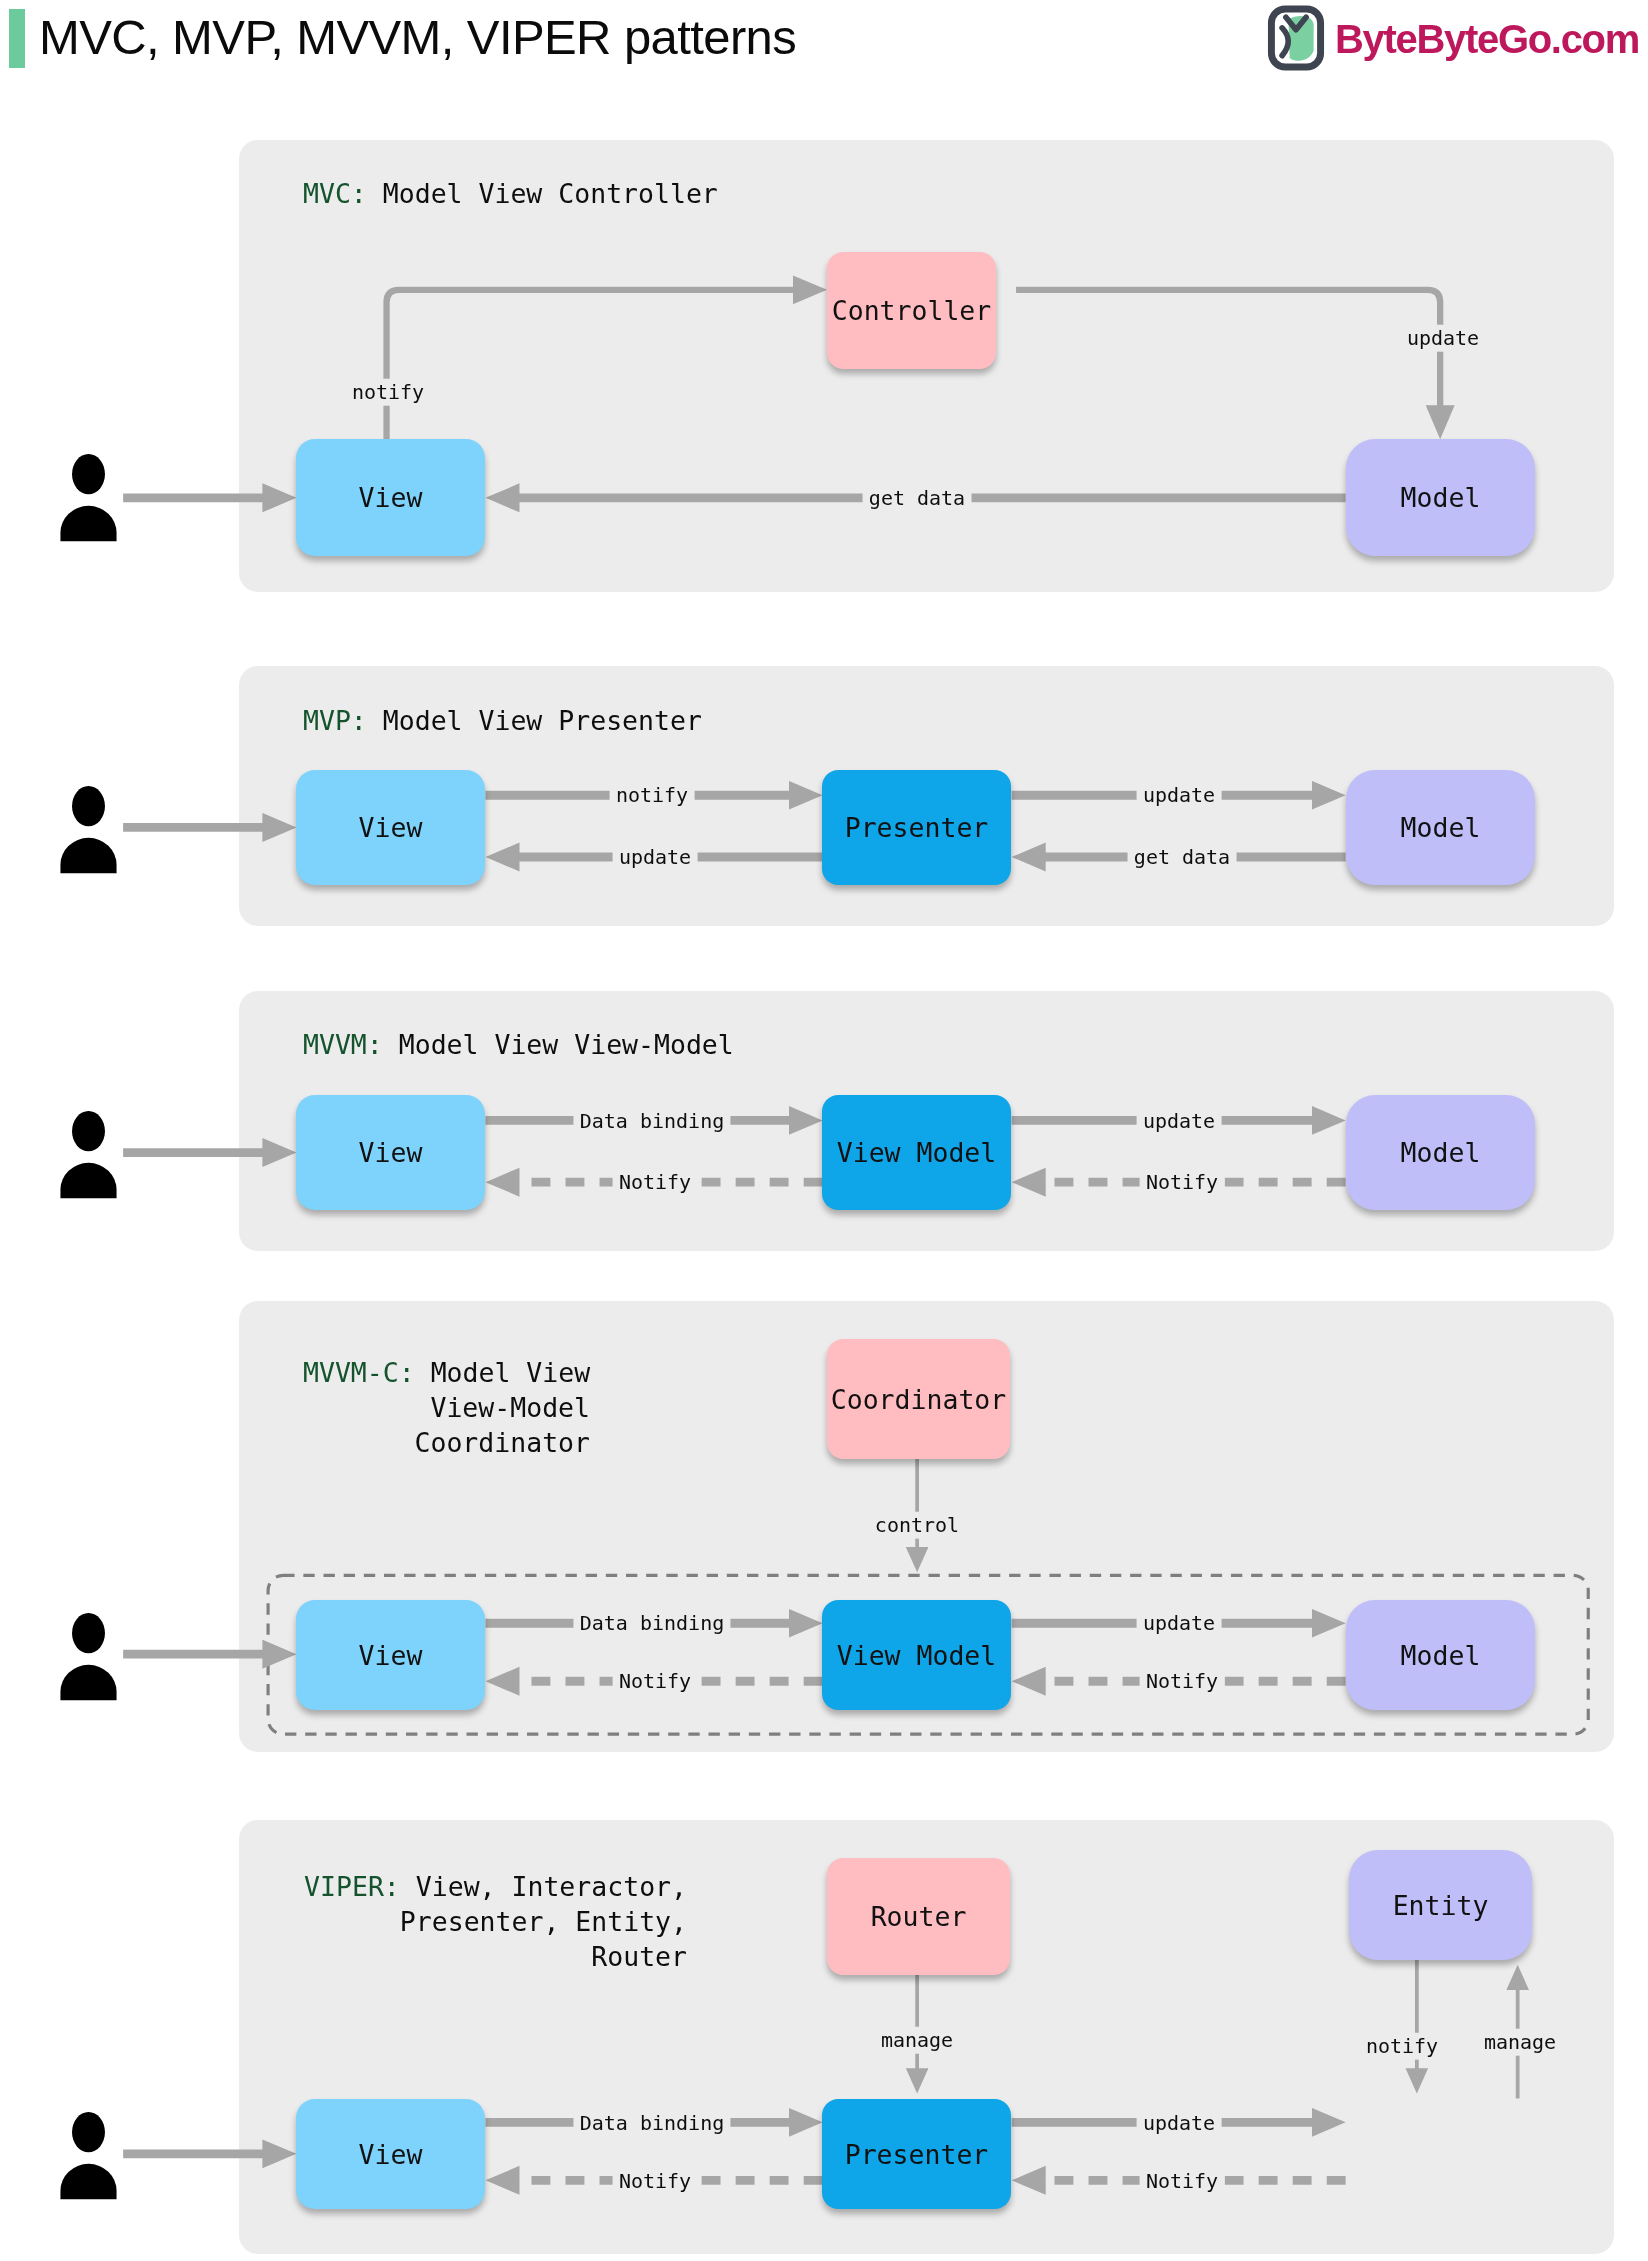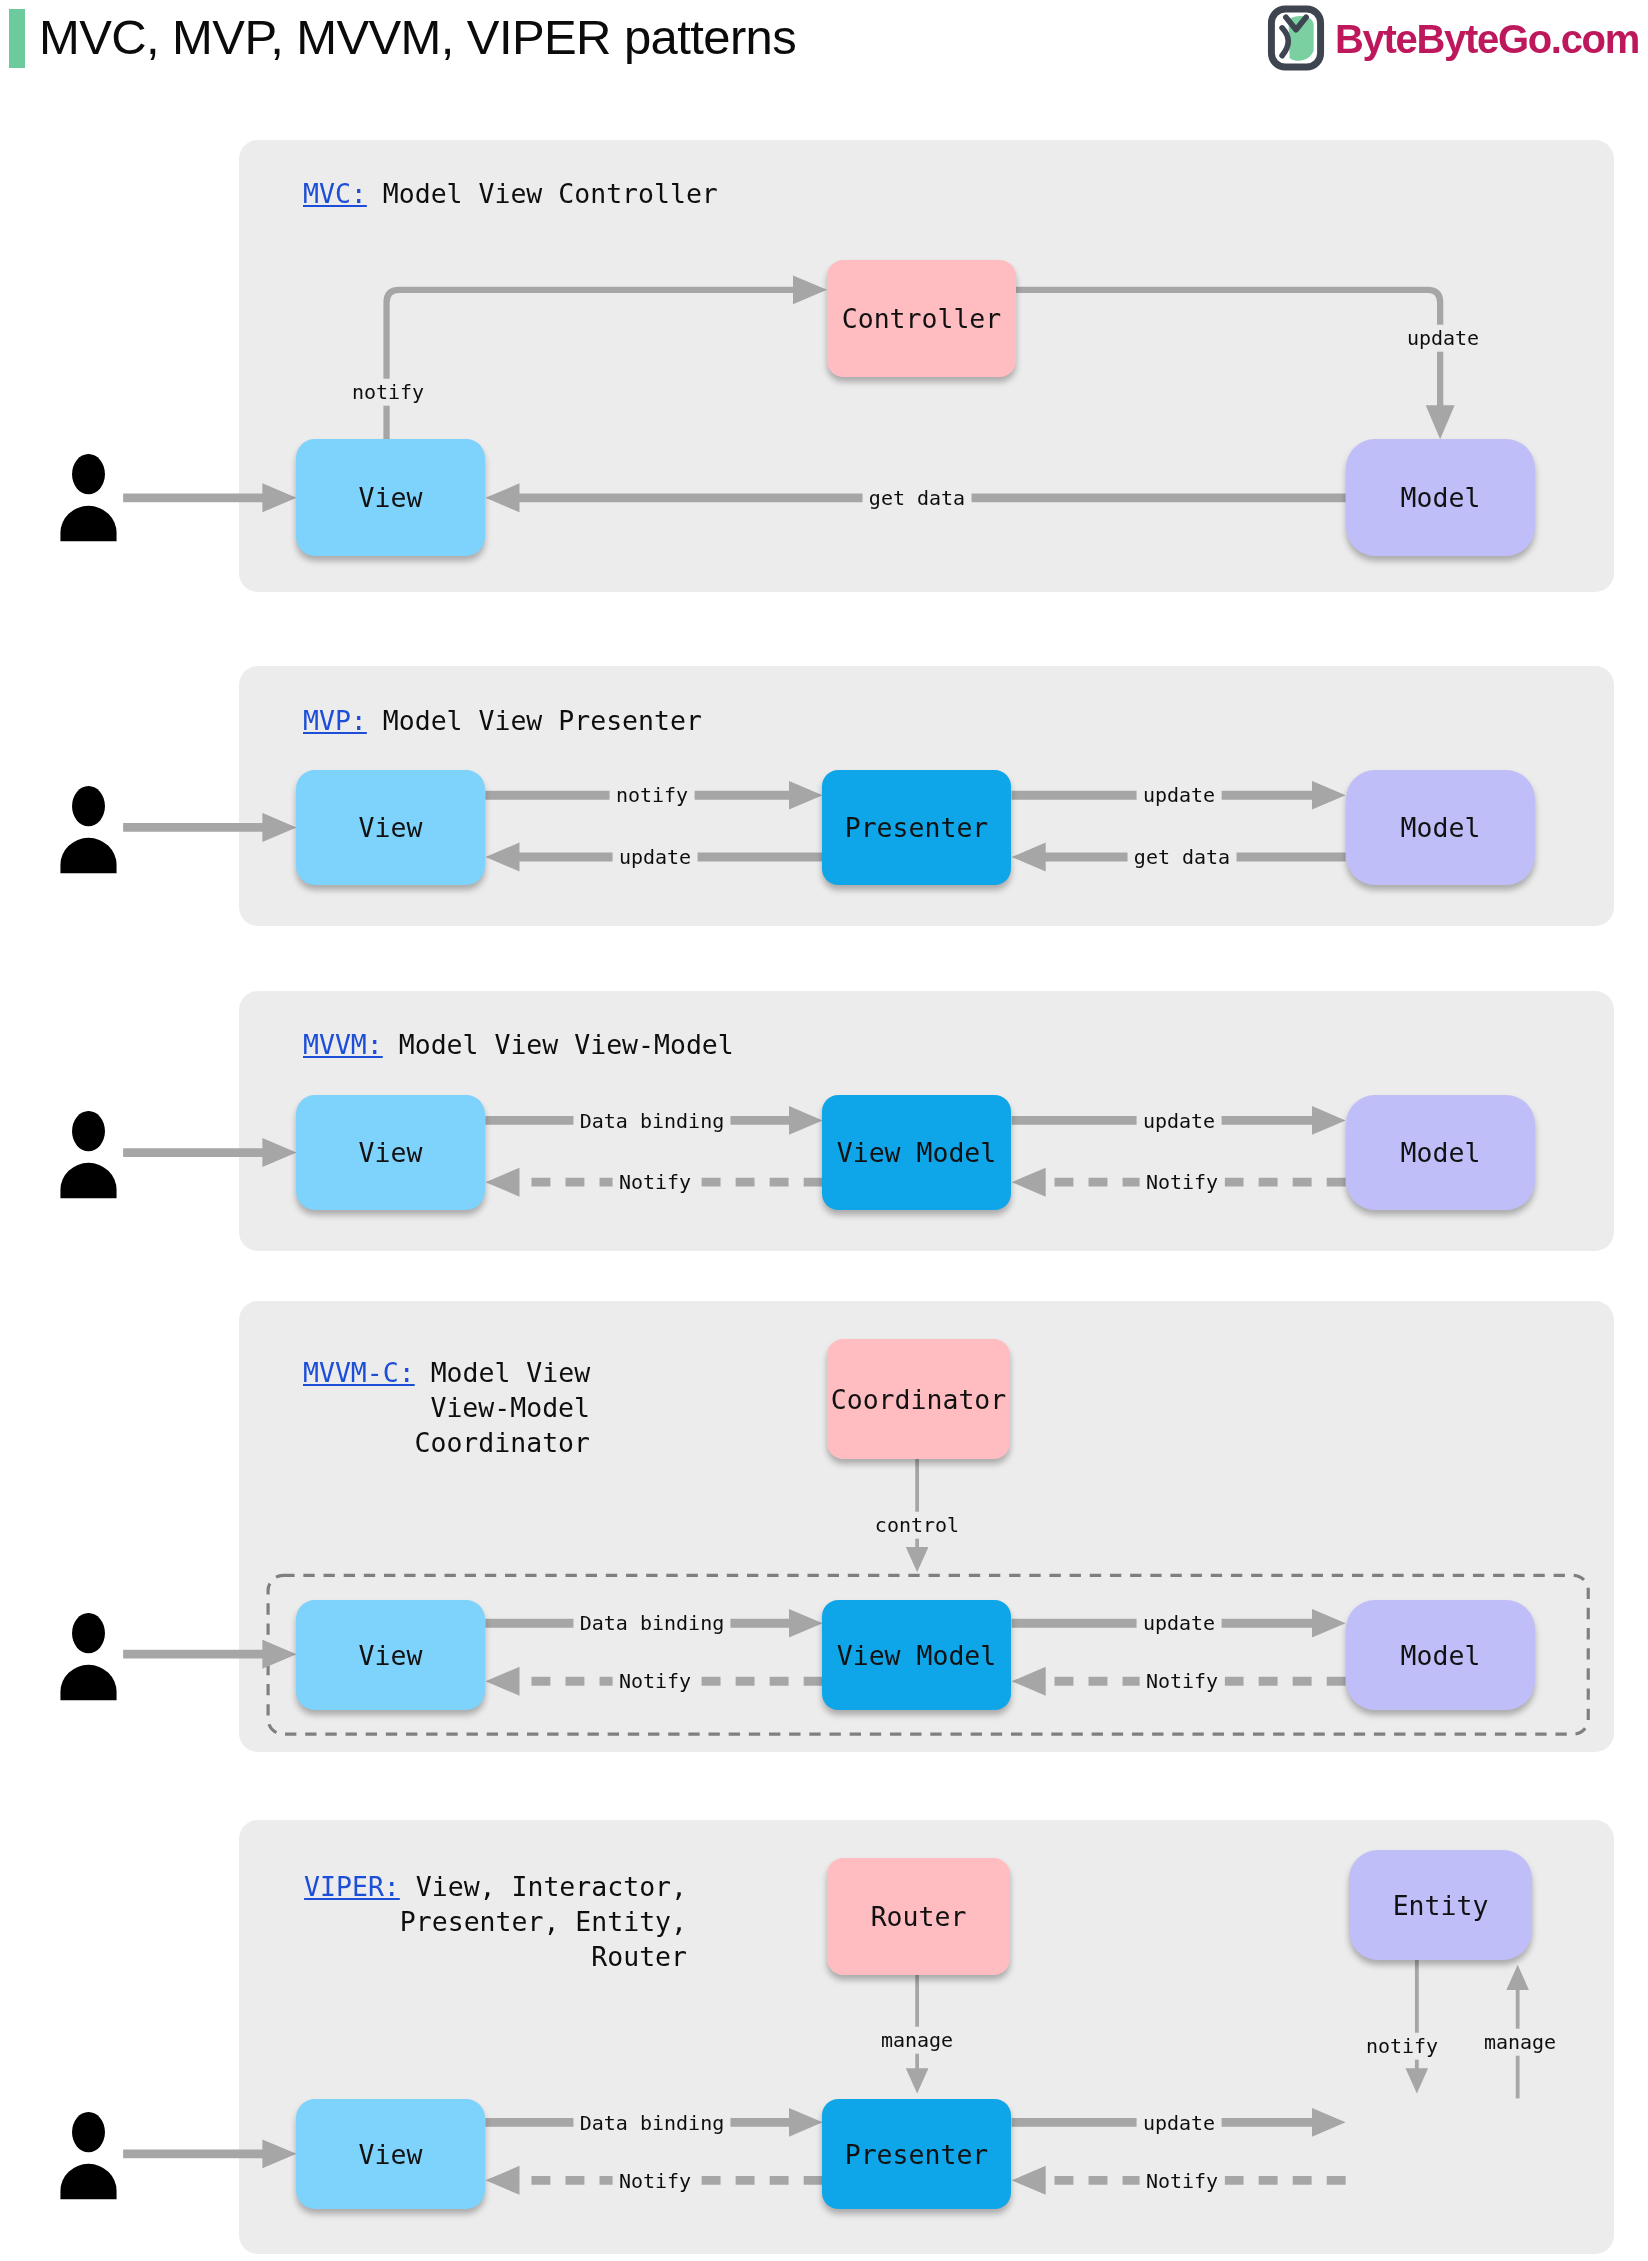"MVC:" .ptitle .abbr { color: #1d4ed8 -> #14532d; text-decoration: underline -> none }
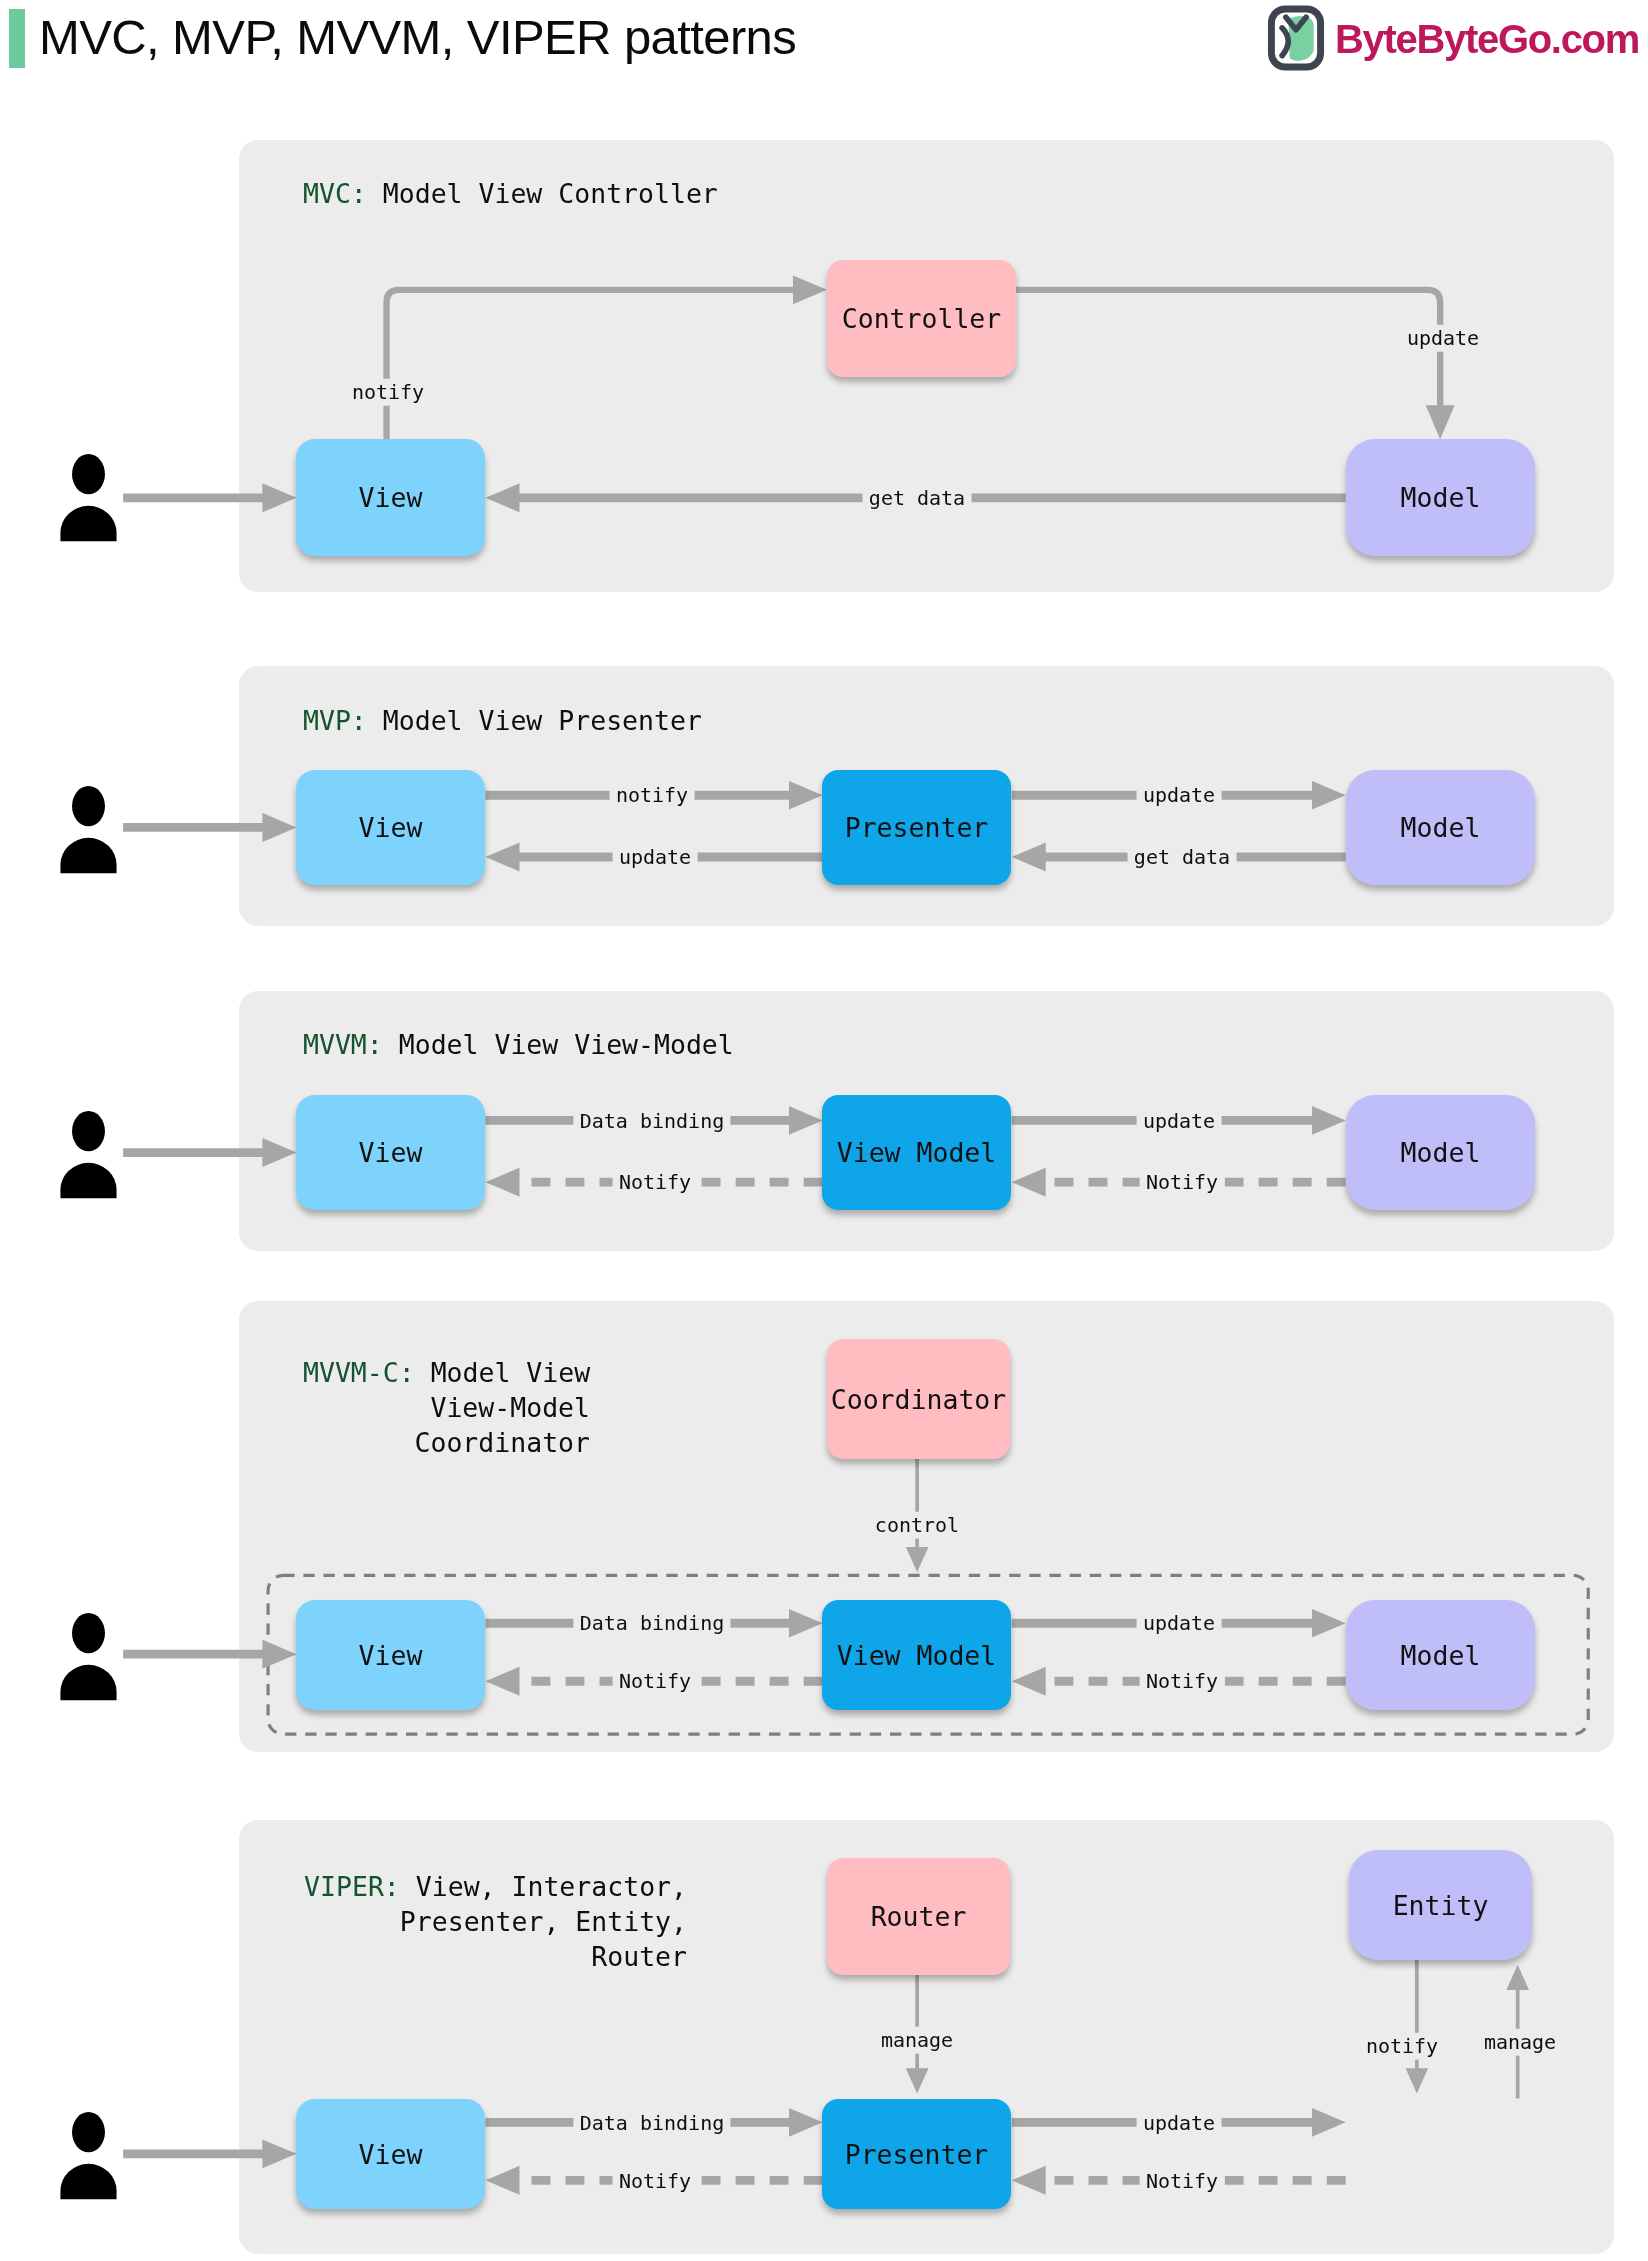"Controller" div.box { top: 260px -> 252px; width: 189px -> 169px }
